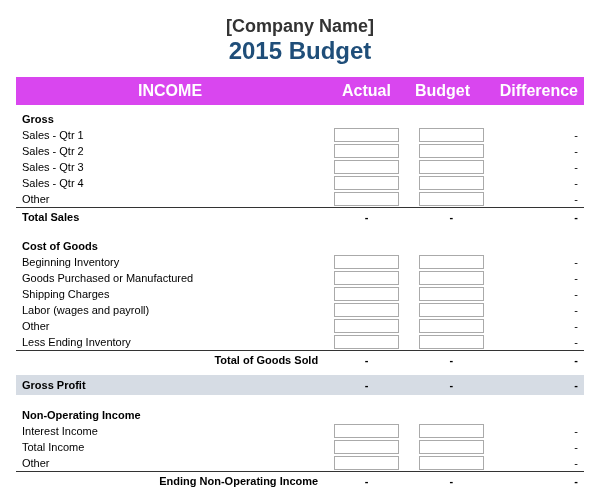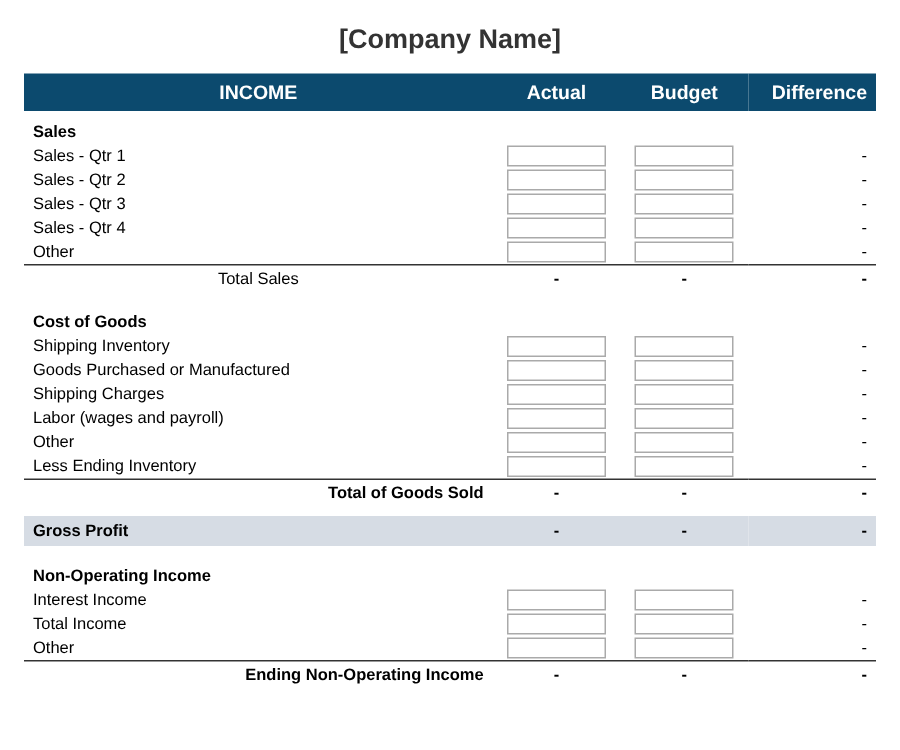"2015 Budget" div.budget-title { html: none -> <div>2015 Budget</div> }
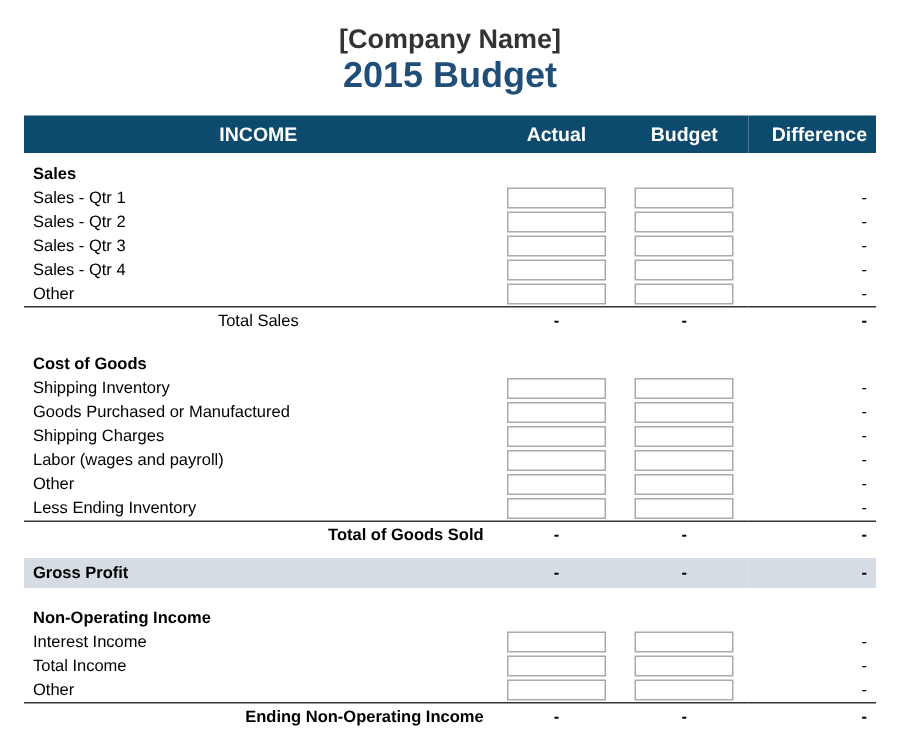"INCOME" .header-row-table { background-color: #0c4a6e -> #d946ef; font-size: 13px -> 16px }
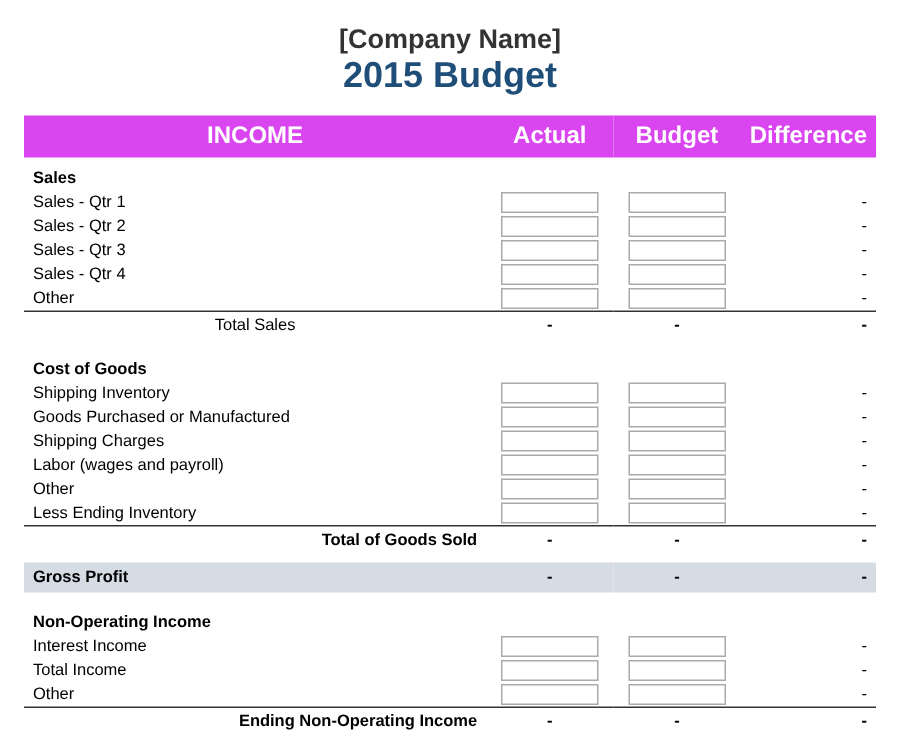"Budget" .col-budget { text-align: center -> left }
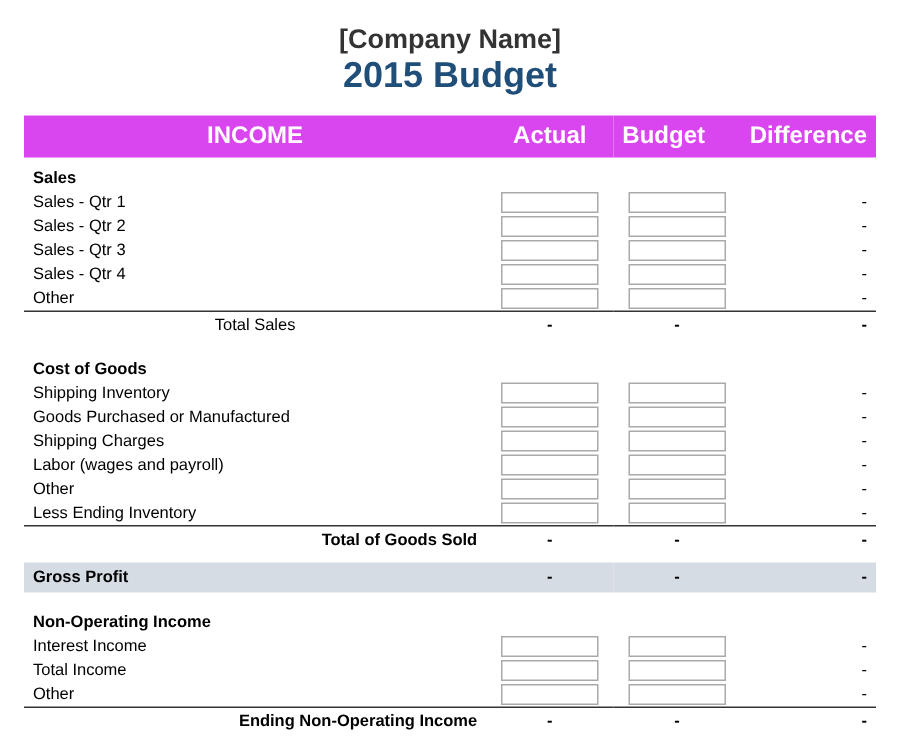"Sales" td { text: Sales -> Gross }
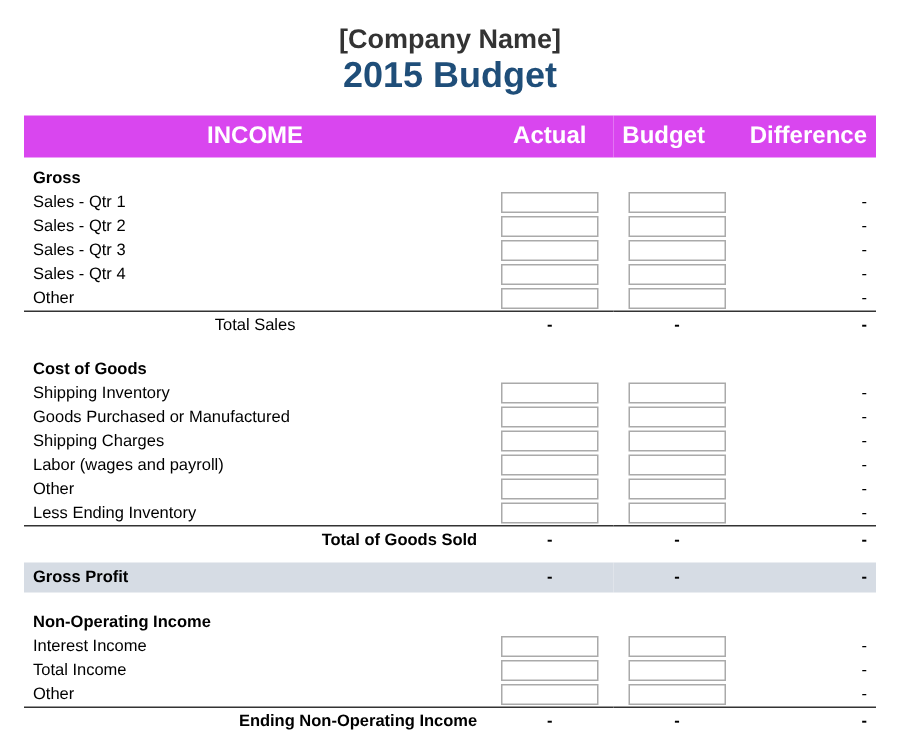"Total Sales" td.col-label-total { font-weight: normal -> bold; text-align: center -> left }
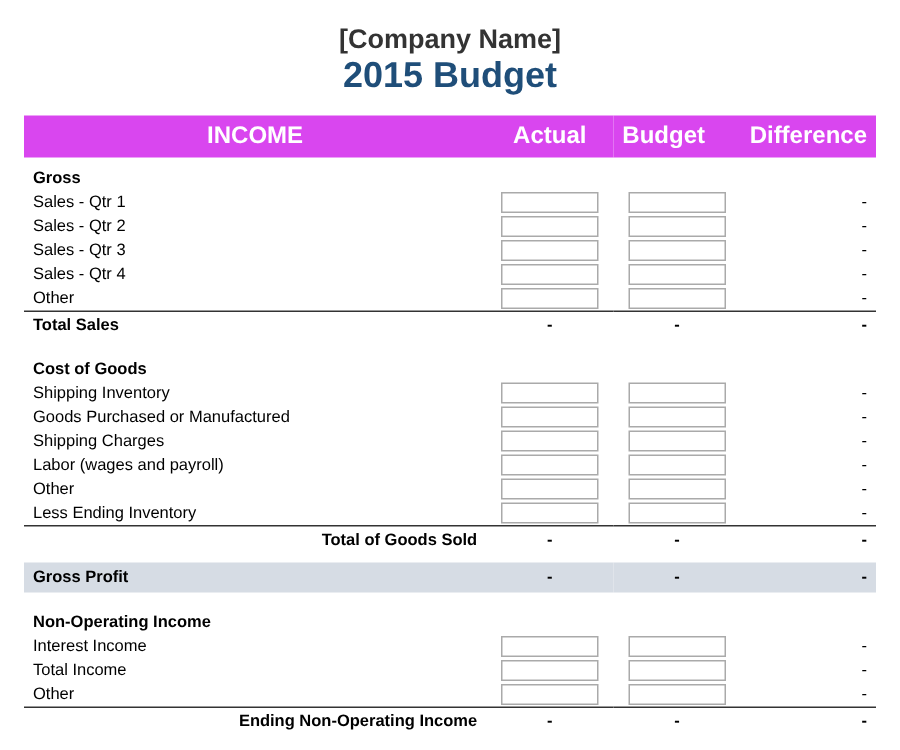"Shipping Inventory" td { text: Shipping -> Beginning }
